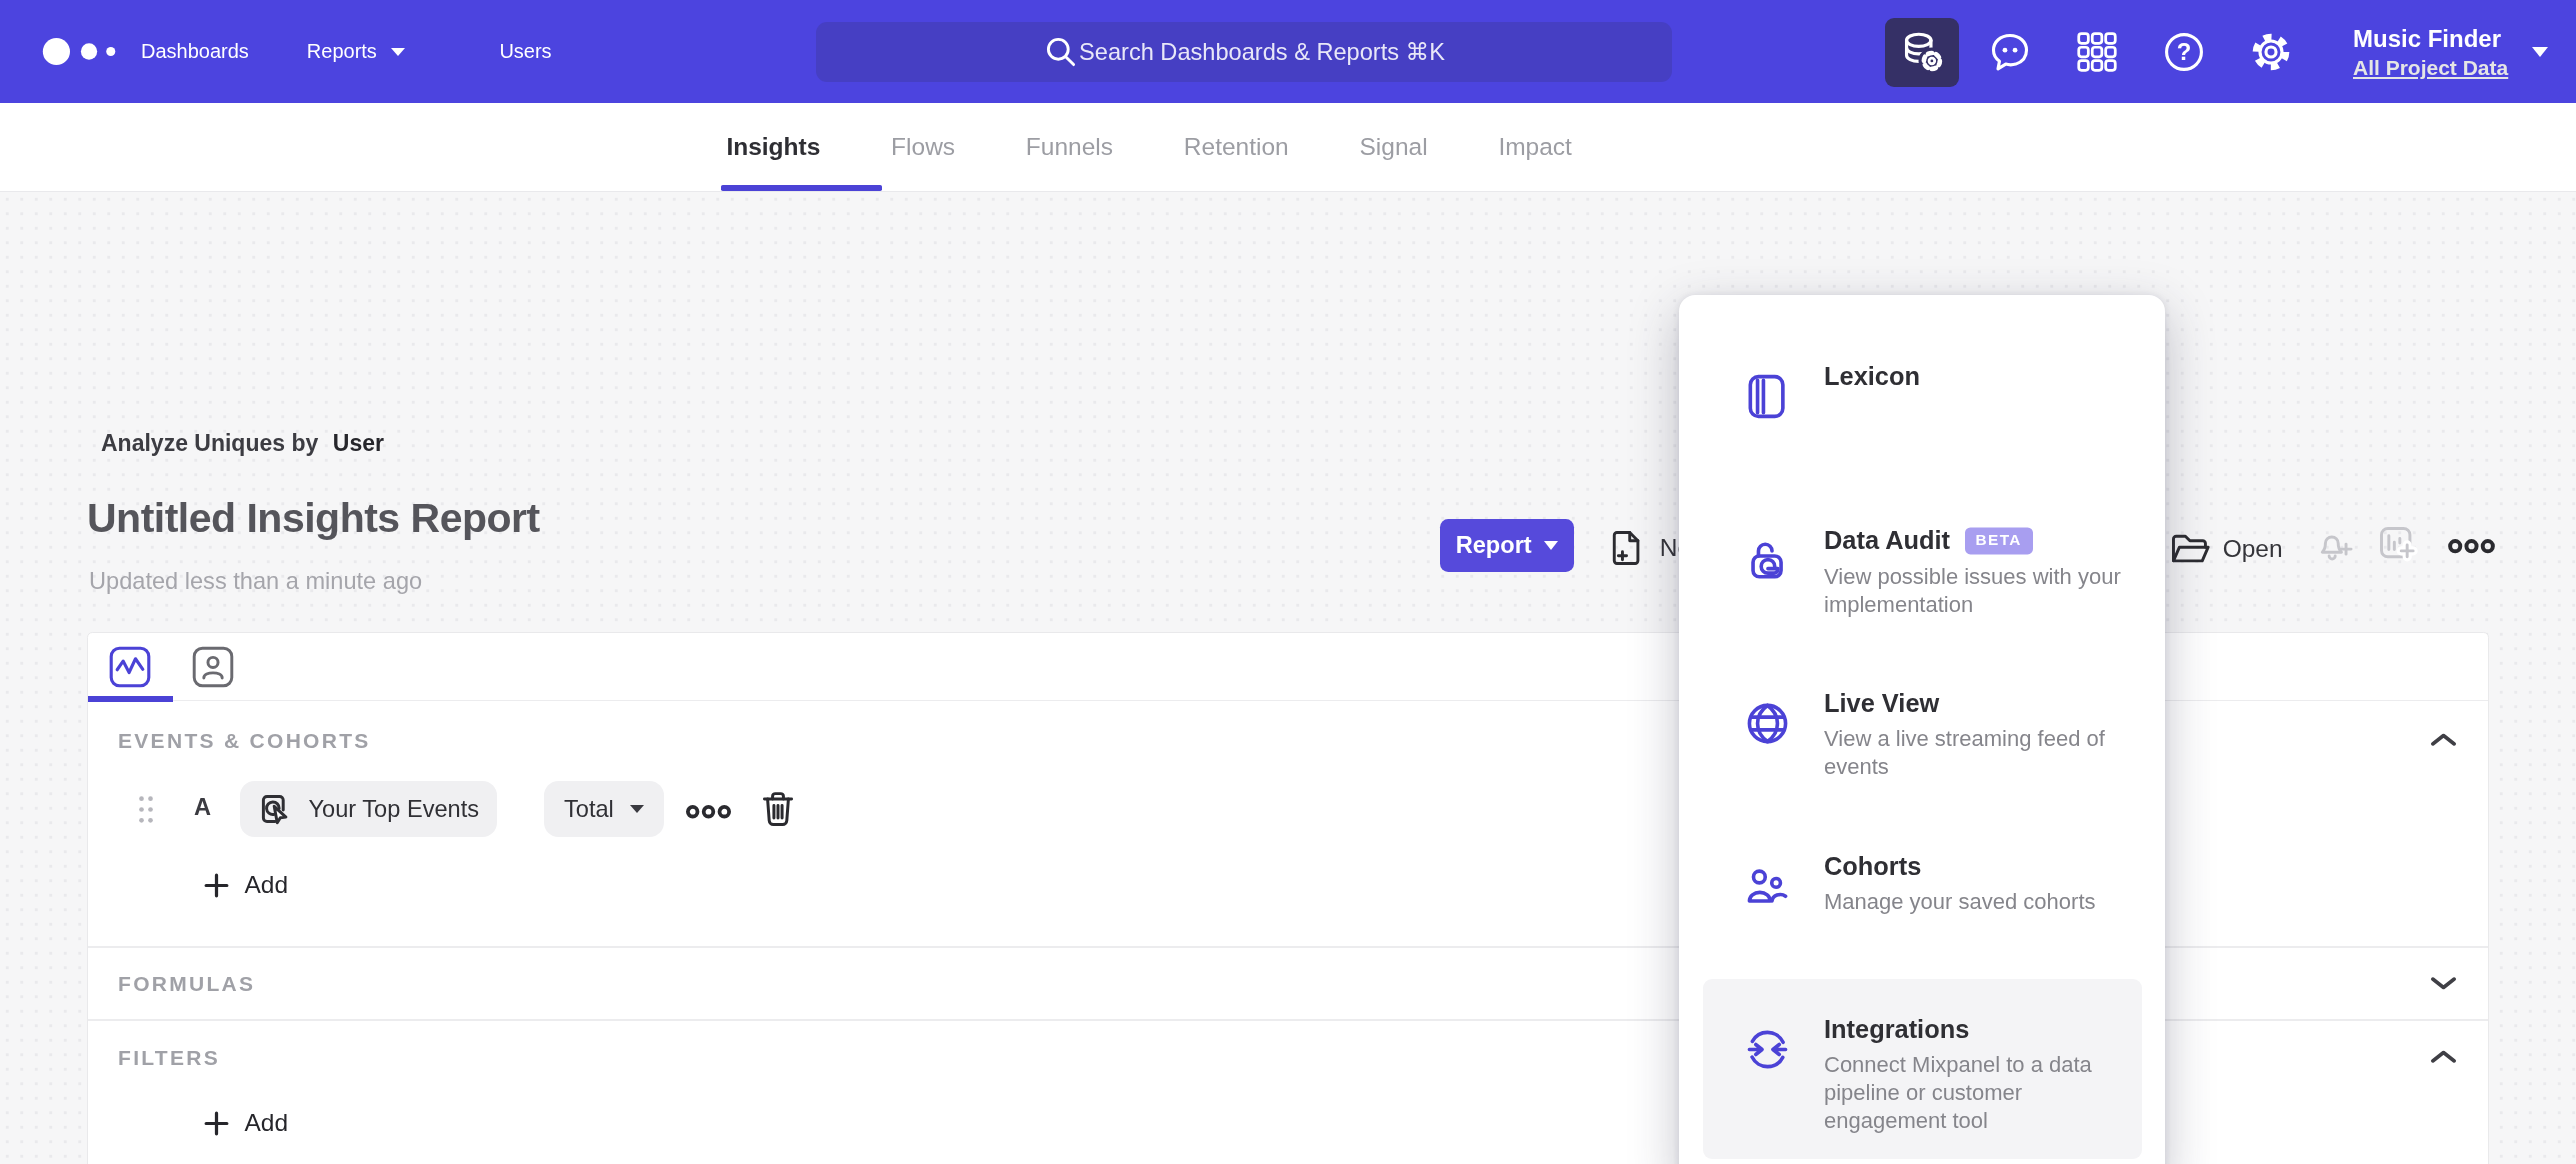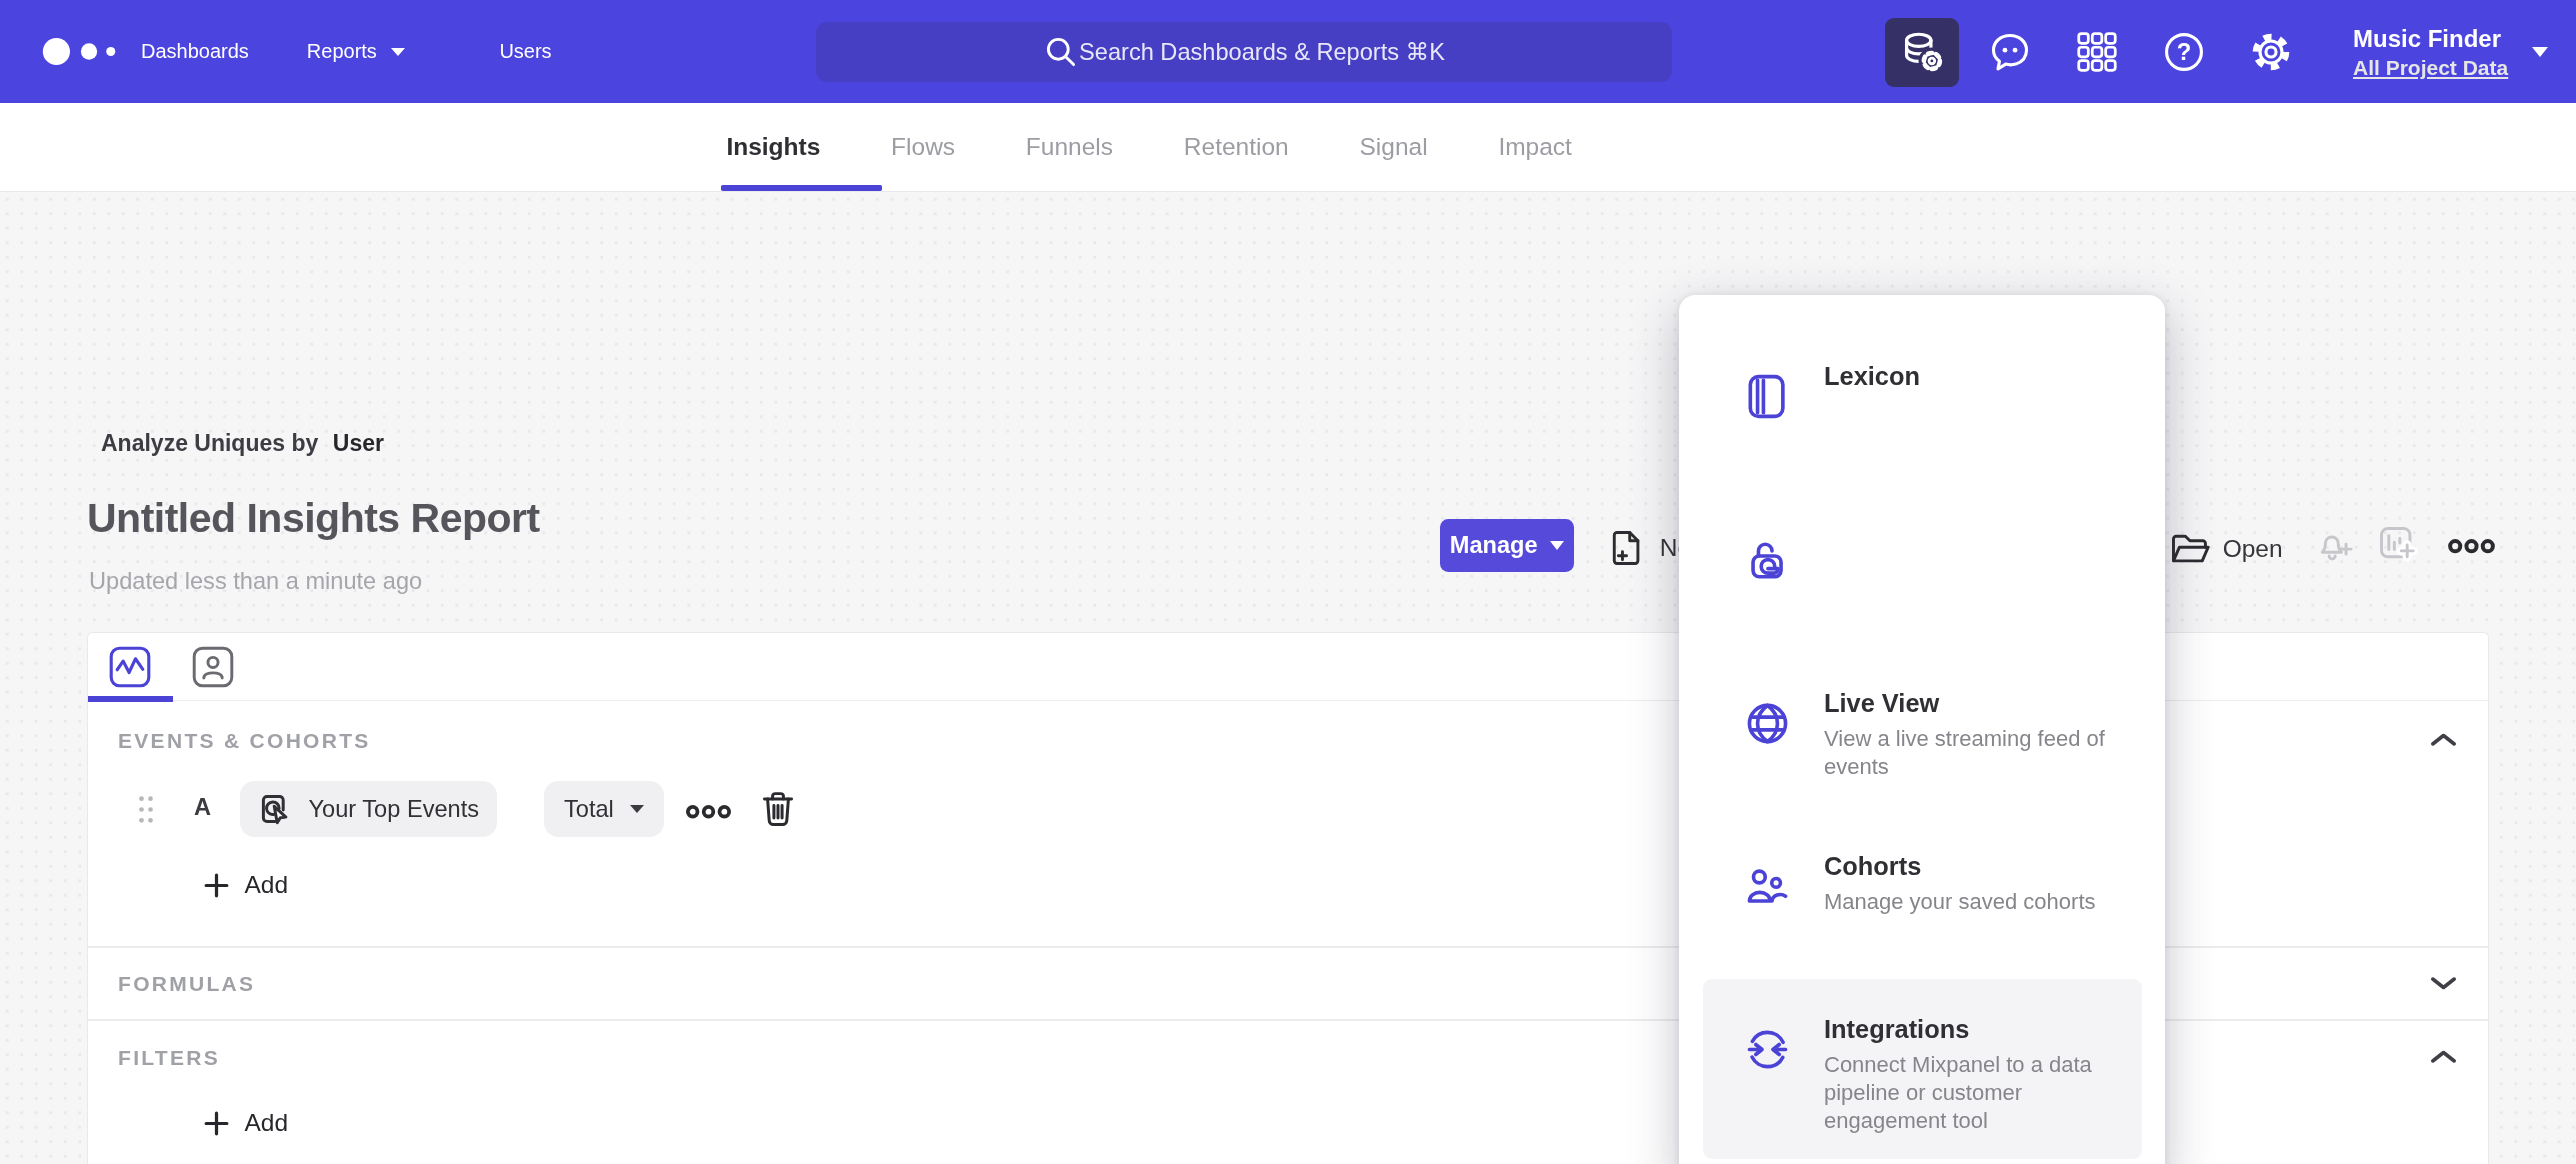"Manage" span { text: Manage -> Report }
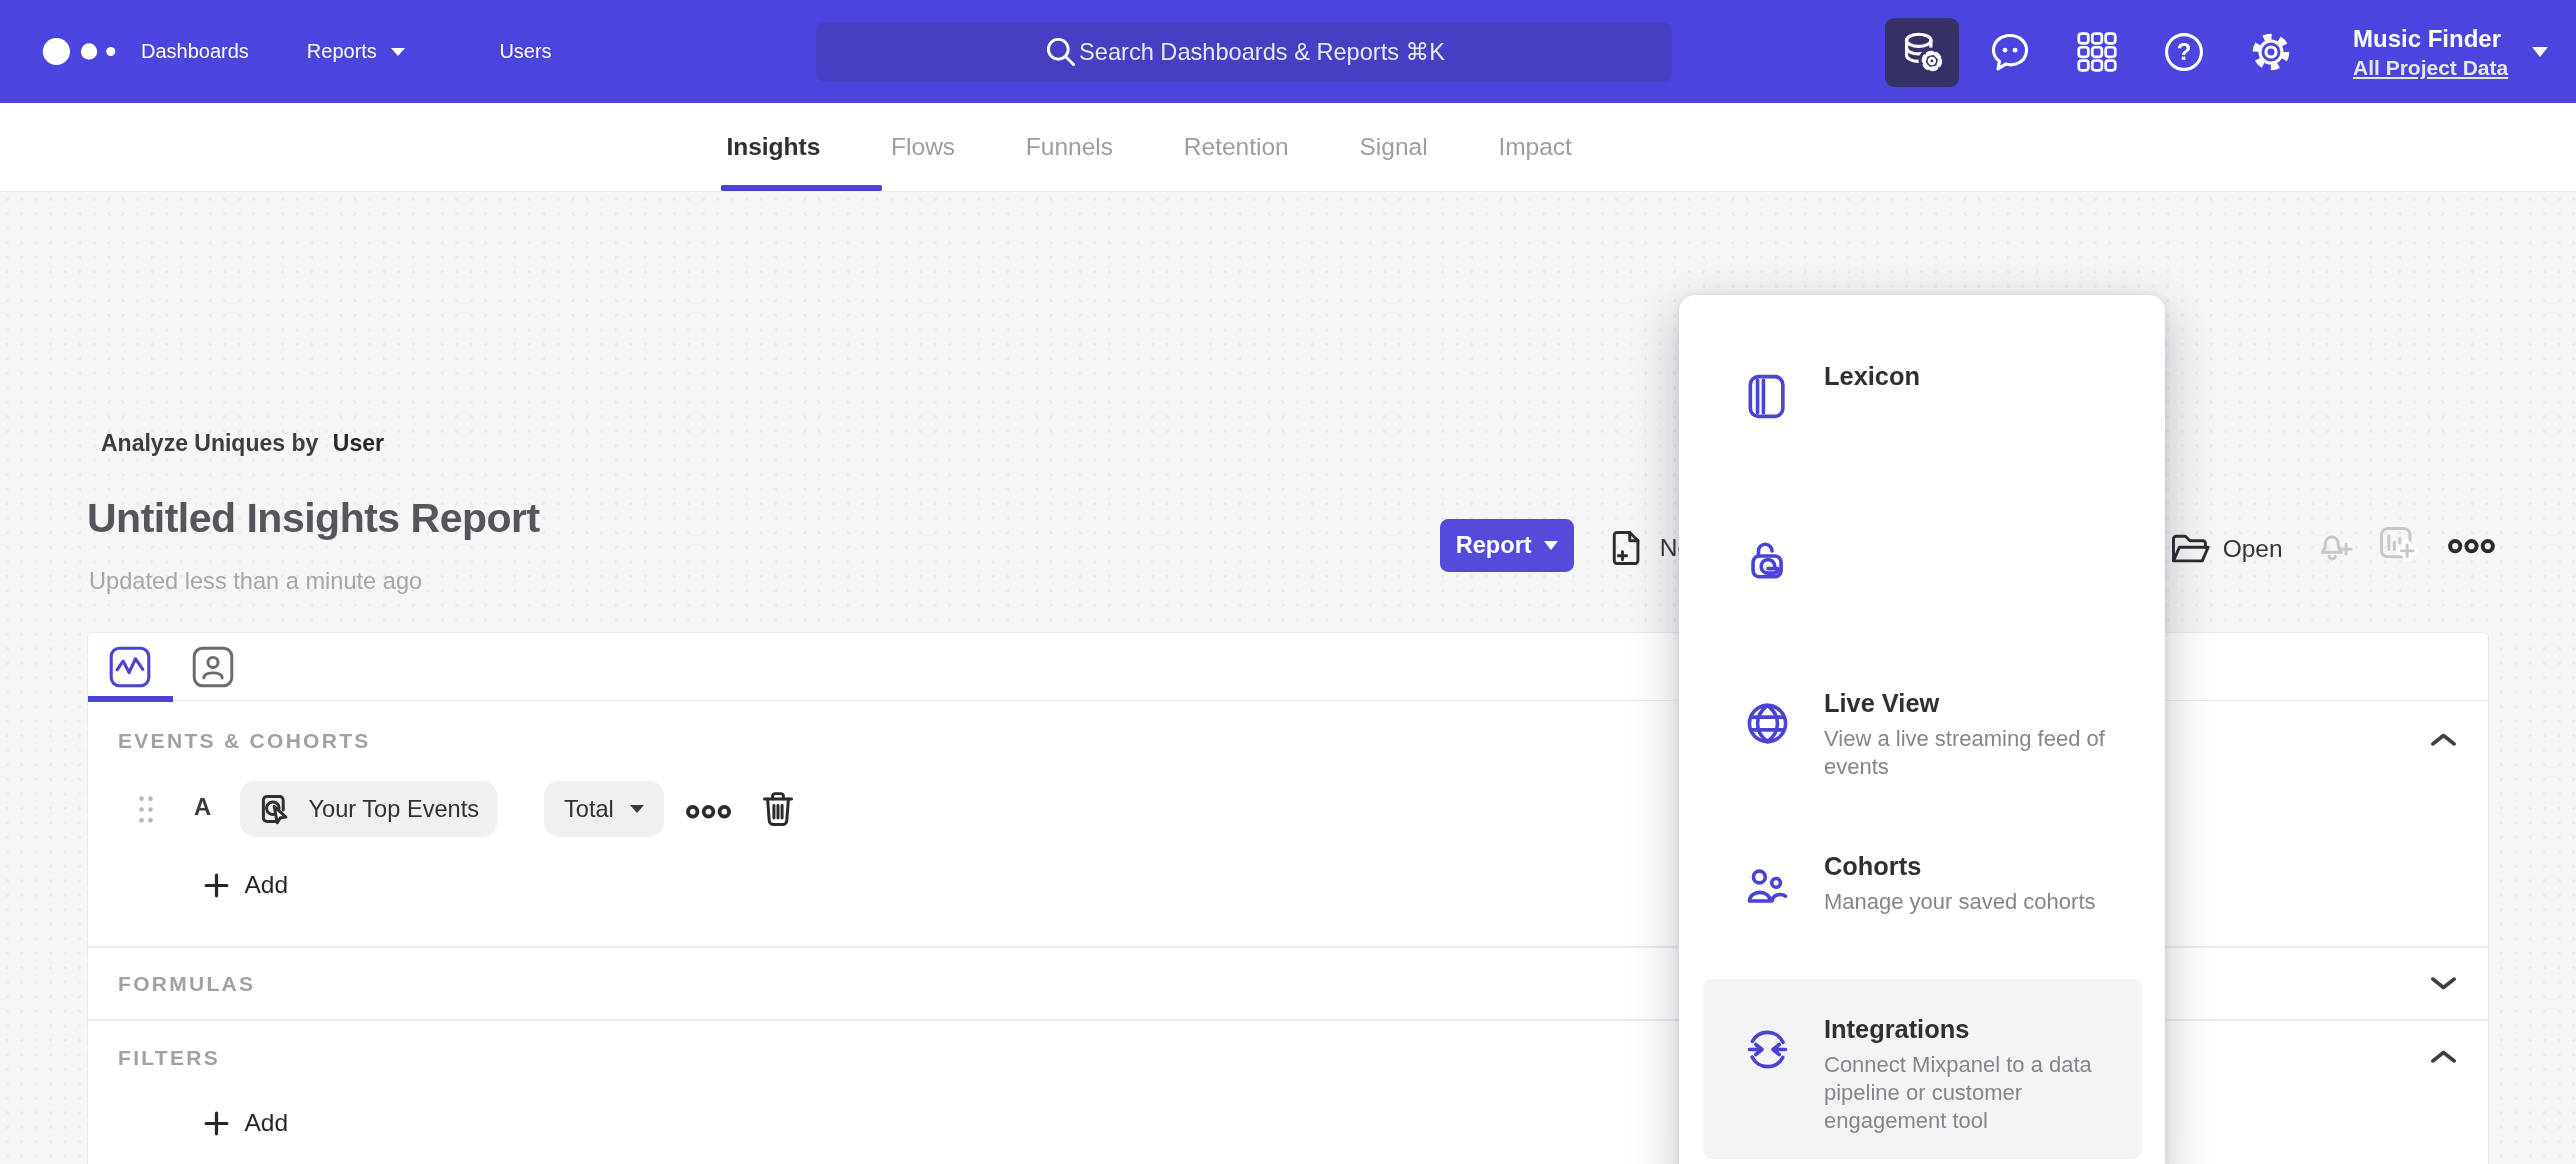"Data Audit BETA" div.mi-text { html: none -> <div> <span>Data Audit</span><span>BETA</span> <div>View possible issues with your implementation</div> </div> }
